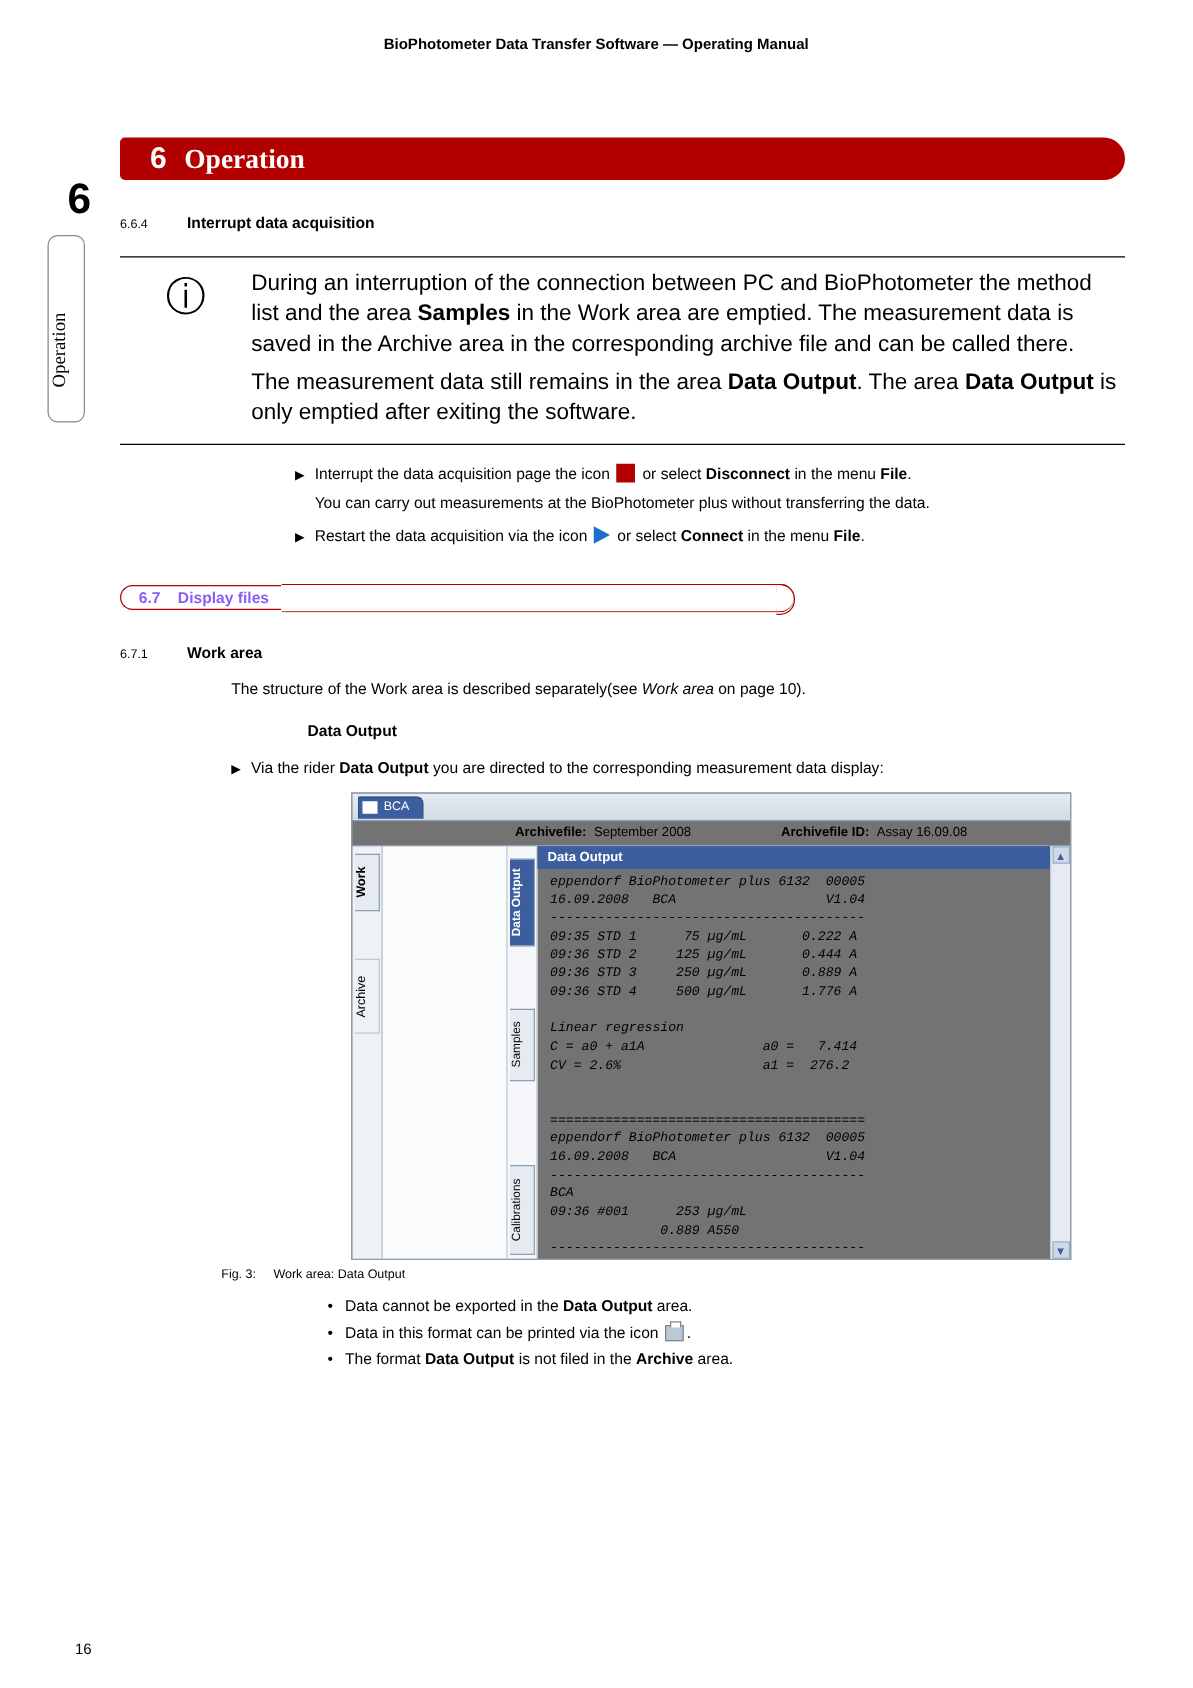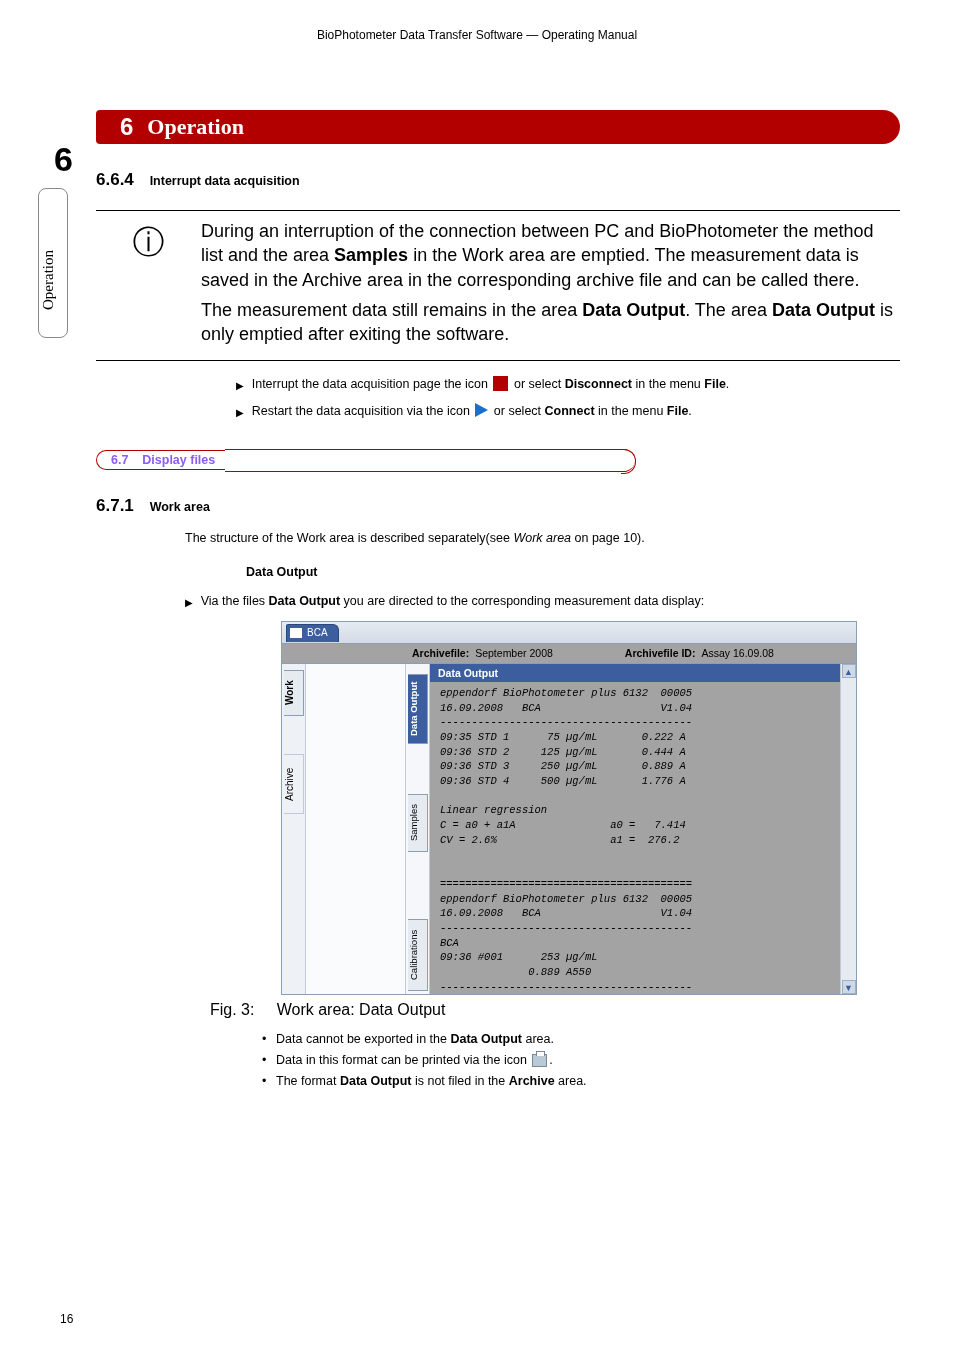"BioPhotometer Data Transfer Software —" .header-title { font-weight: normal -> bold }
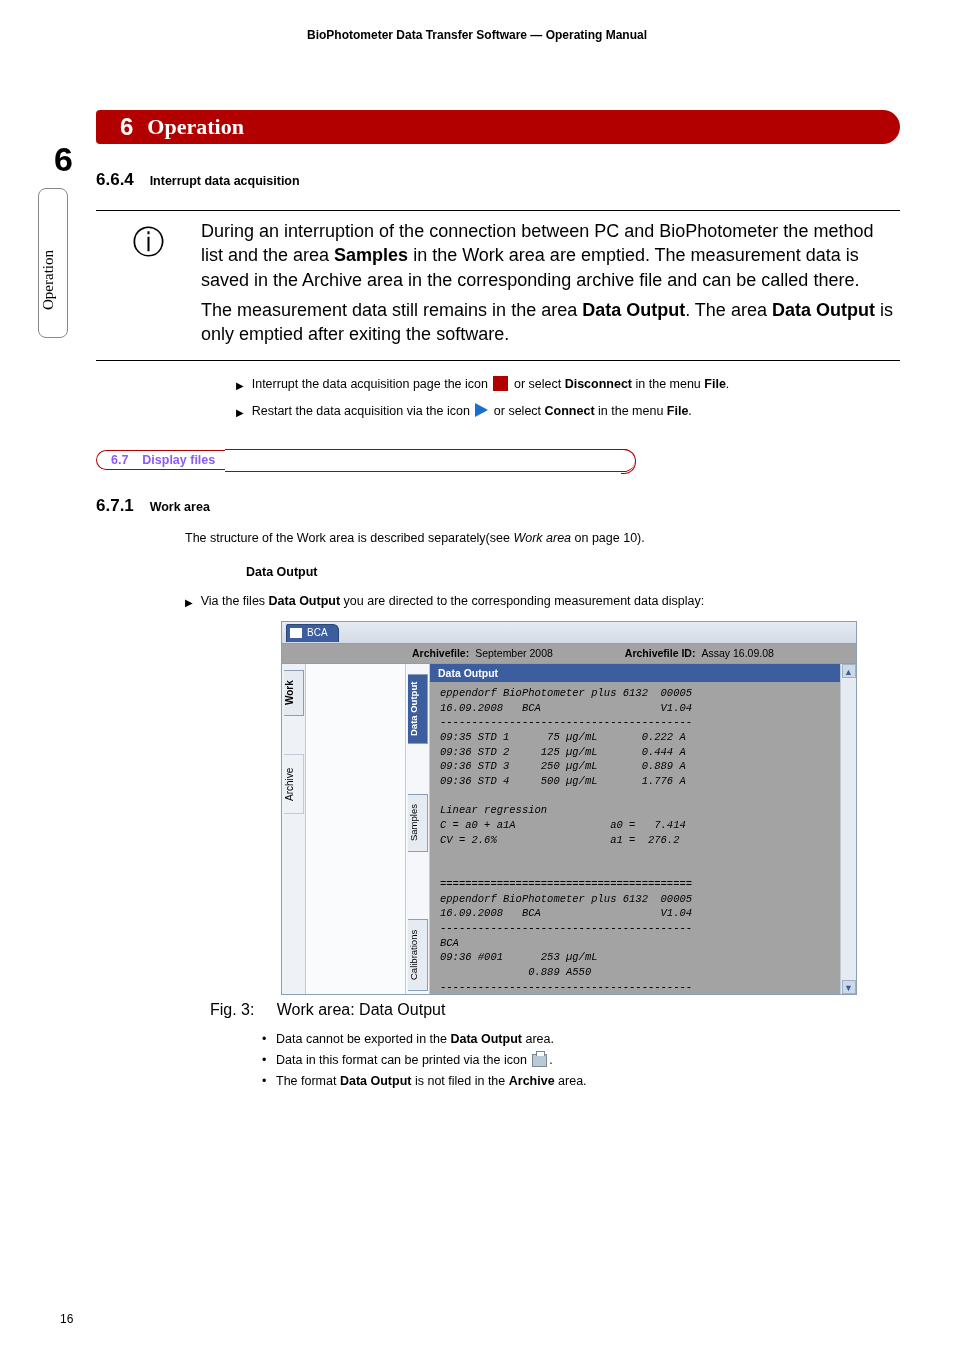"6.6.4" .sec-num { font-size: 17px -> 10px; font-weight: bold -> normal }
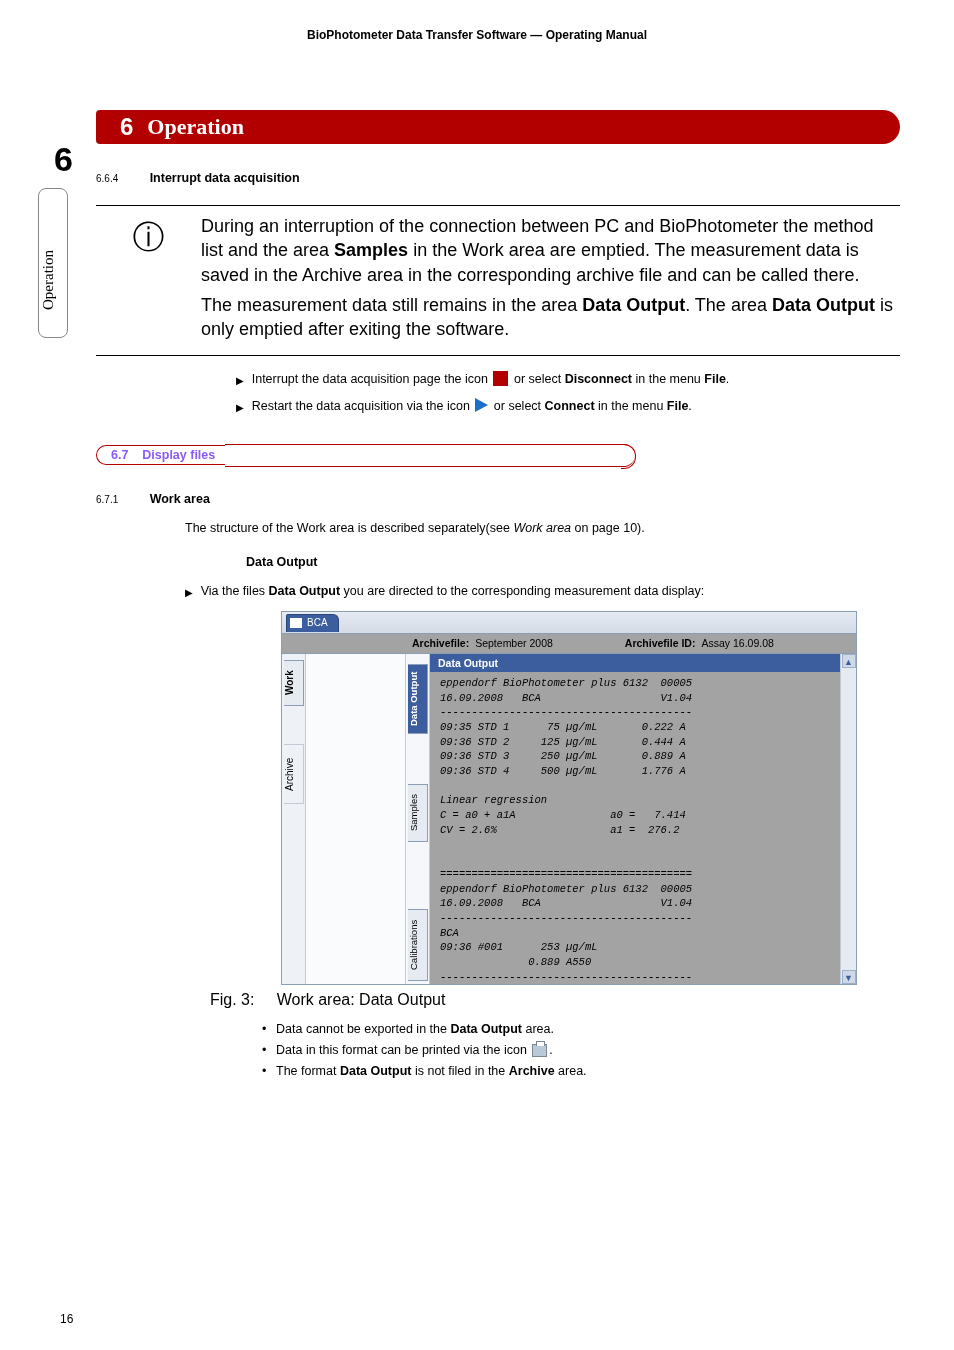"You can carry out measurements" div { html: none -> <div>You can carry out measurements at the BioPhotometer plus without transferring the data.</div> }
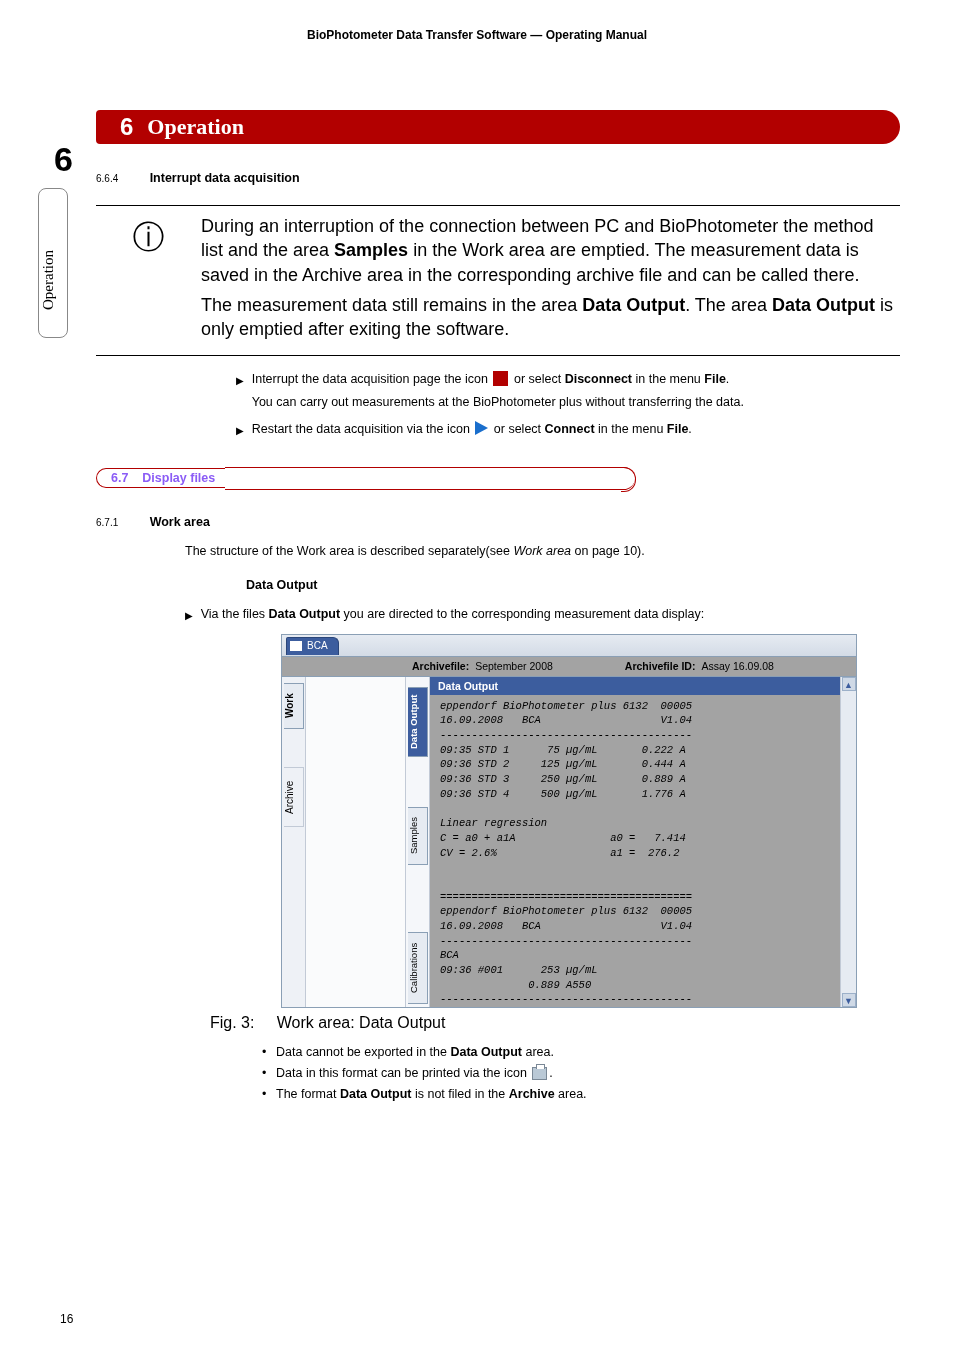"Via the files" span { text: files -> rider }
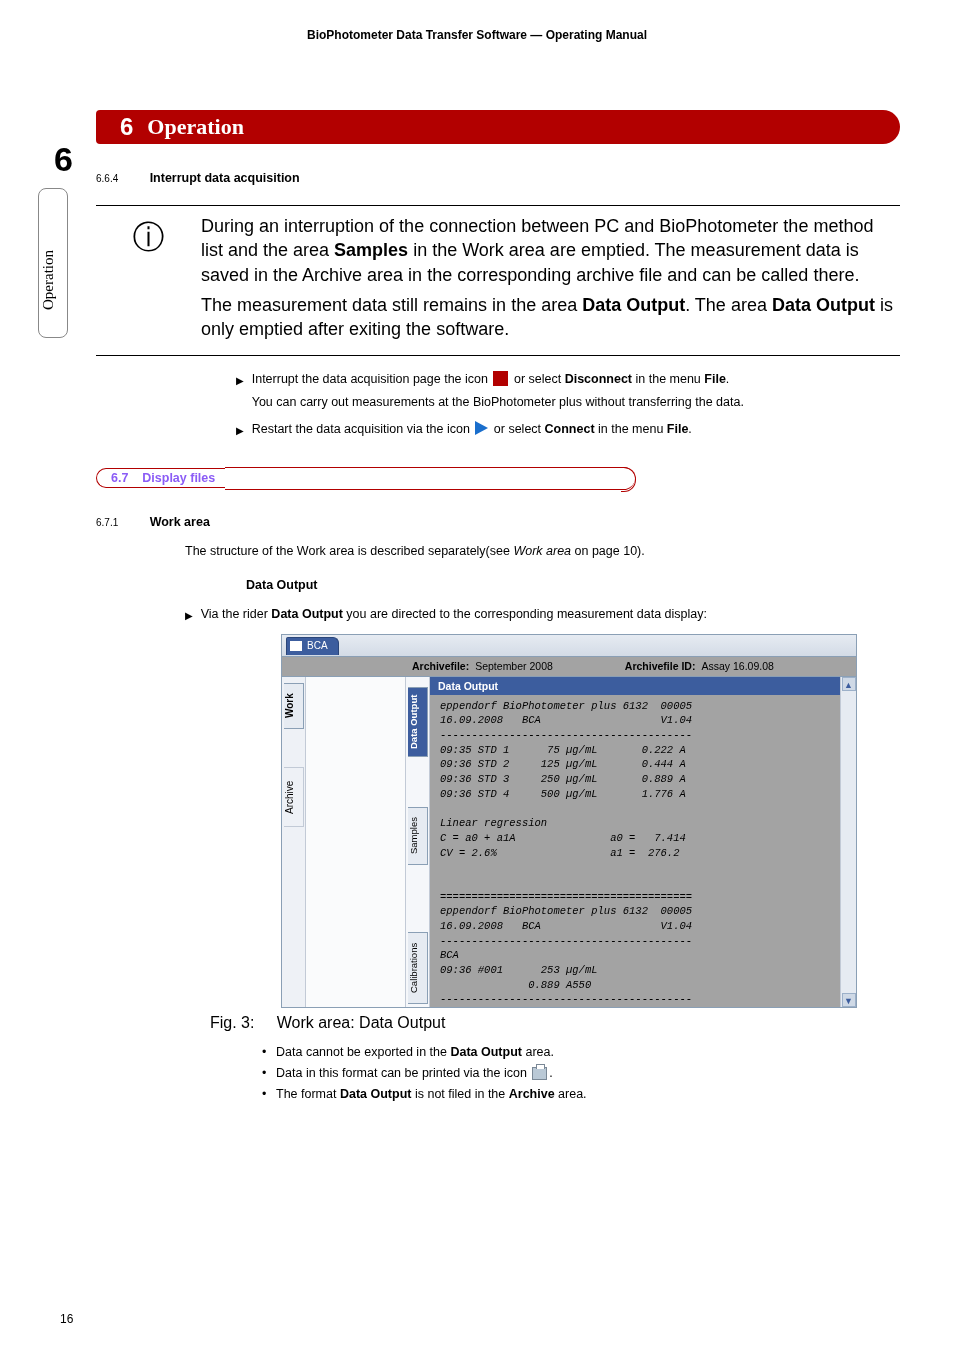"BCA" .screenshot { background: #a3a3a3 -> #737373 }
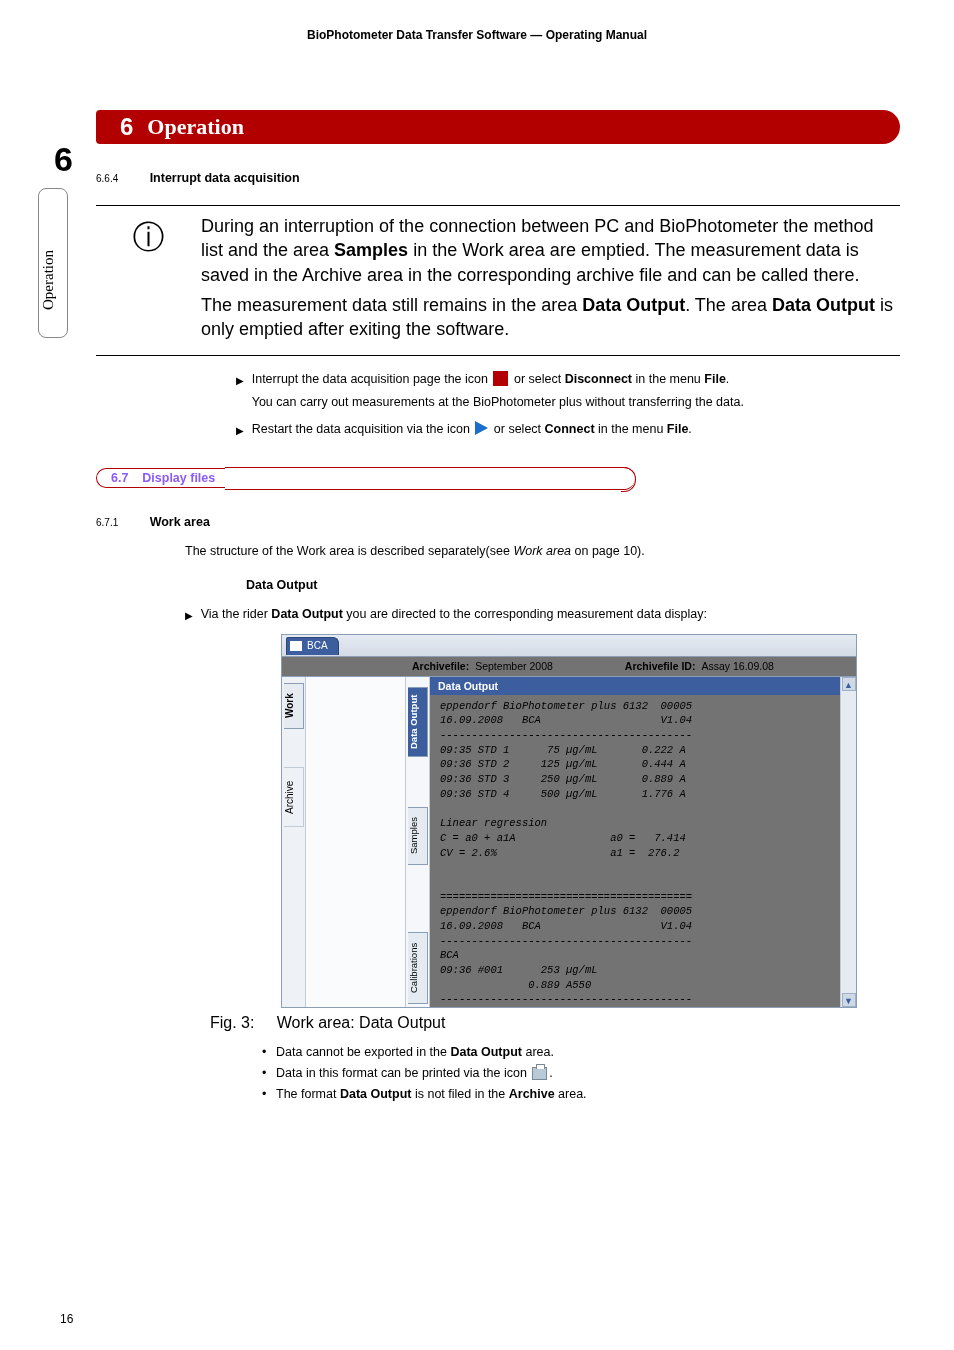"Fig. 3: Work area: Data" .fig-caption { font-size: 16px -> 10px; margin-left: 114px -> 81px }
